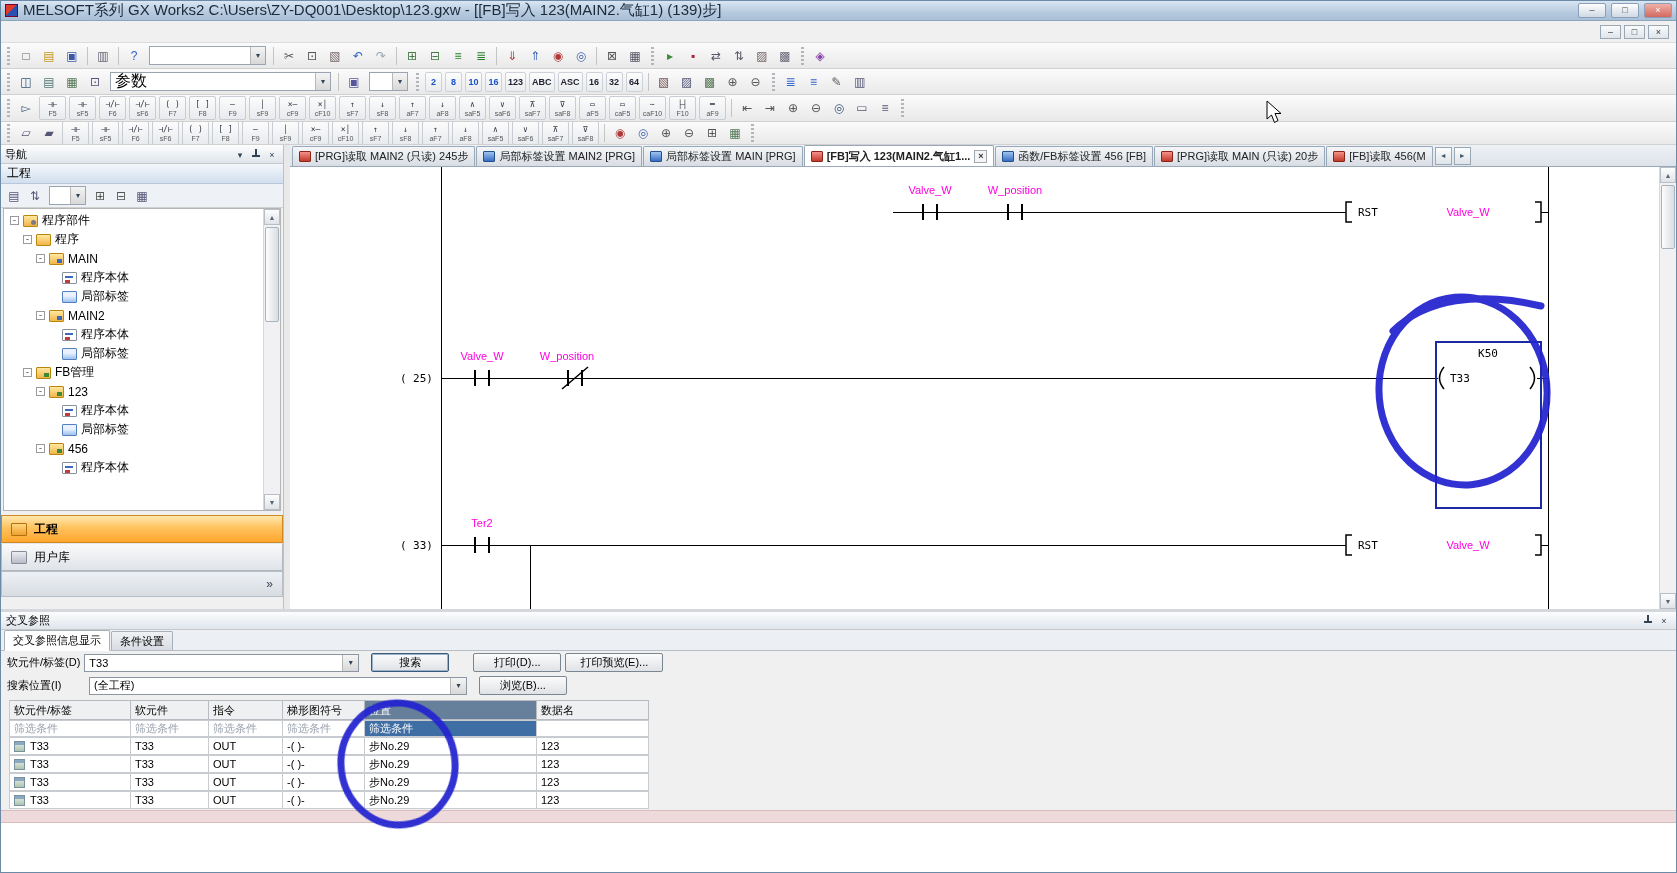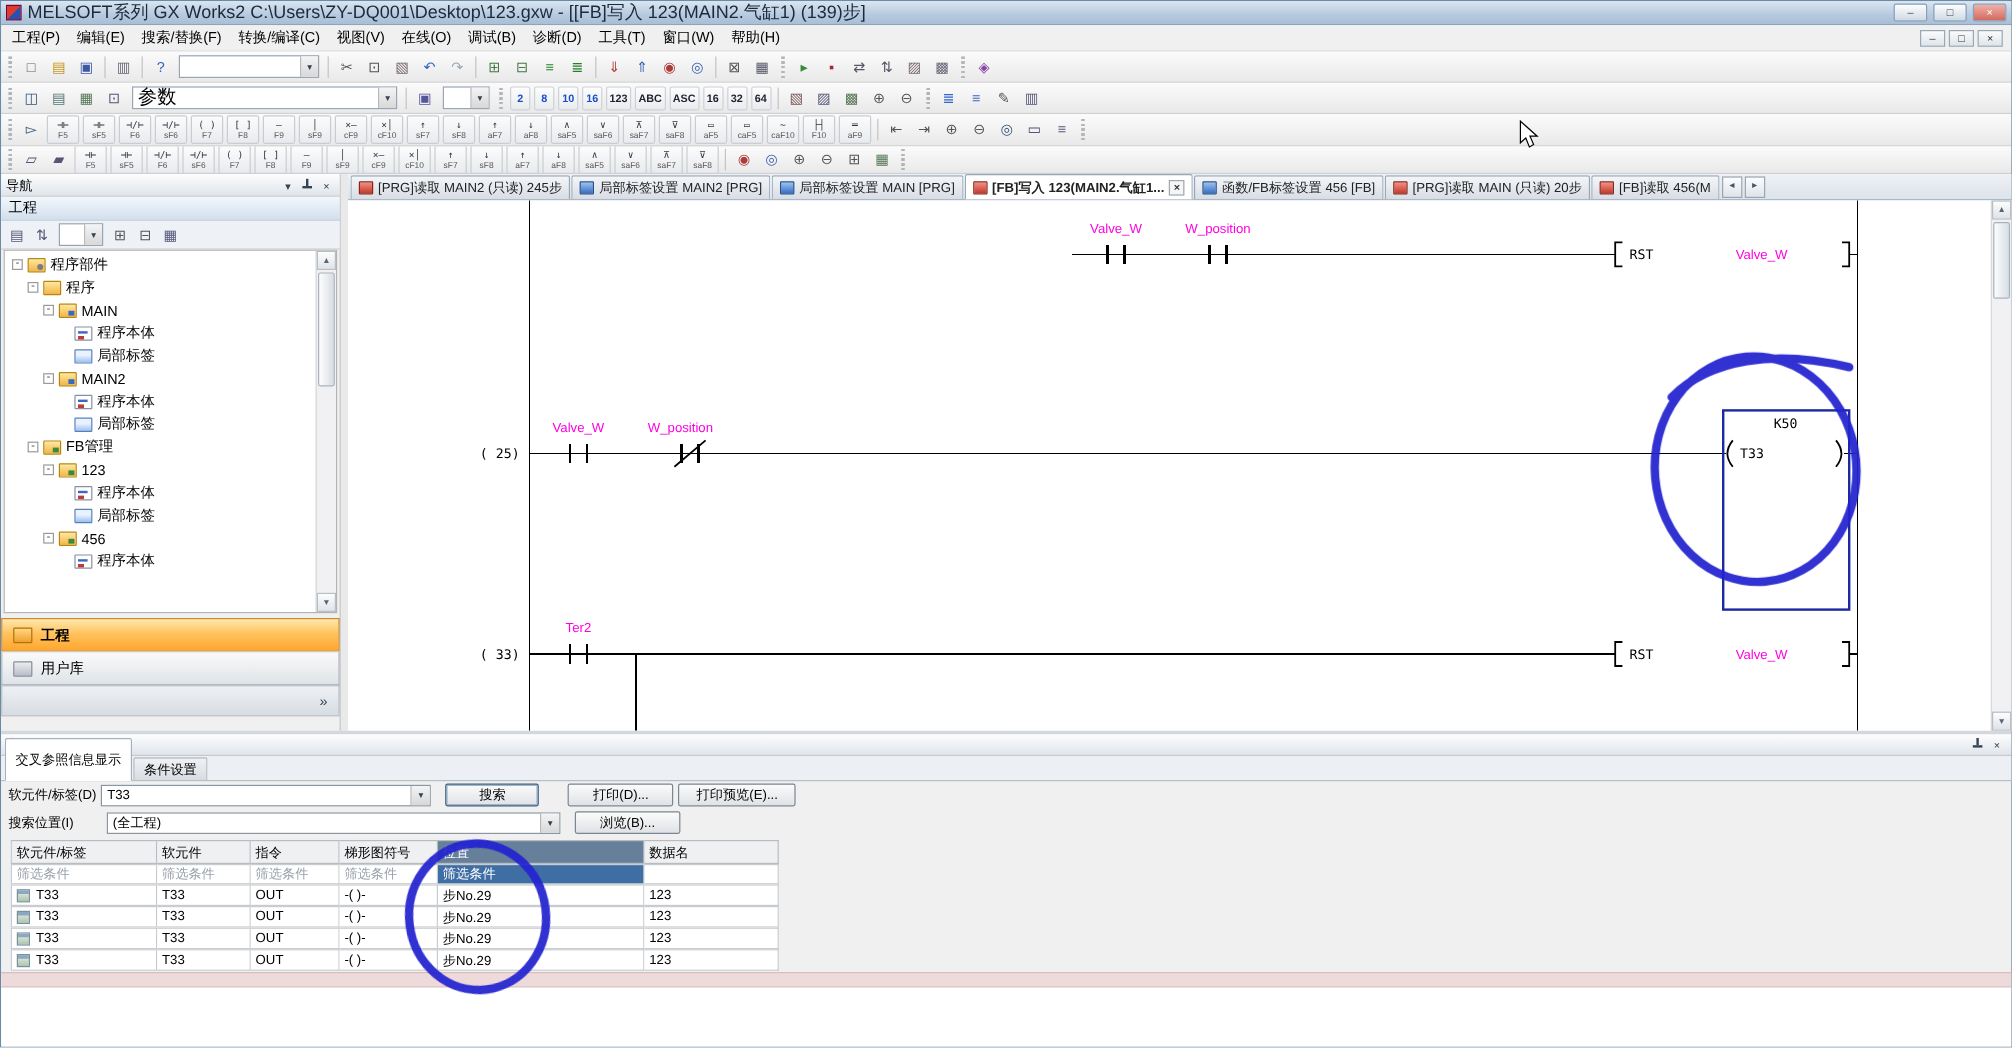"工程(P)" span.menu-list { html: <span> <span>工程(P)</span> <span>编辑(E)</span> <span>搜索/替换(F)</span> <span>转换/编译(C)</span> <span>视图(V)</span> <span>在线(O)</span> <span>调试(B)</span> <span>诊断(D)</span> <span>工具(T)</span> <span>窗口(W)</span> <span>帮助(H)</span> </span> -> none }
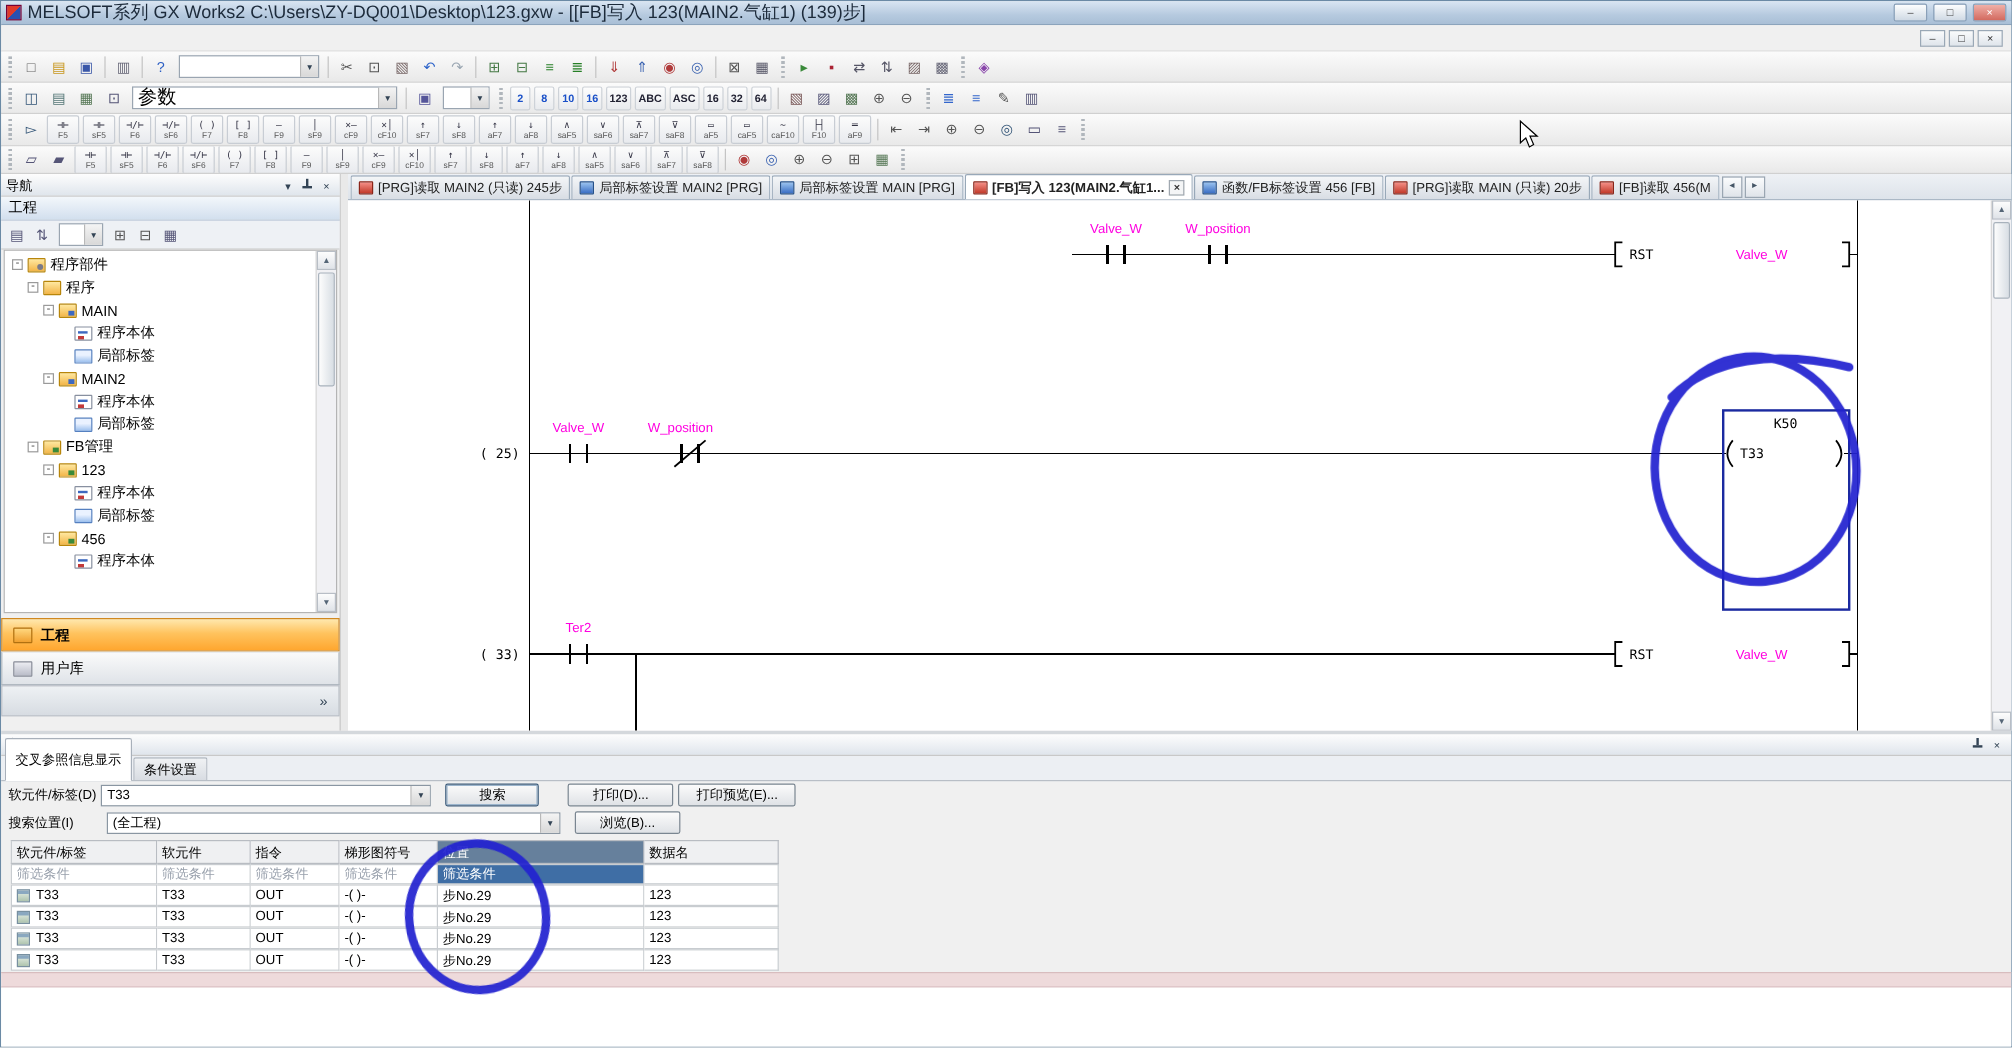"交叉参照信息显示" .cr-tab.active { height: 36px -> 21px }
